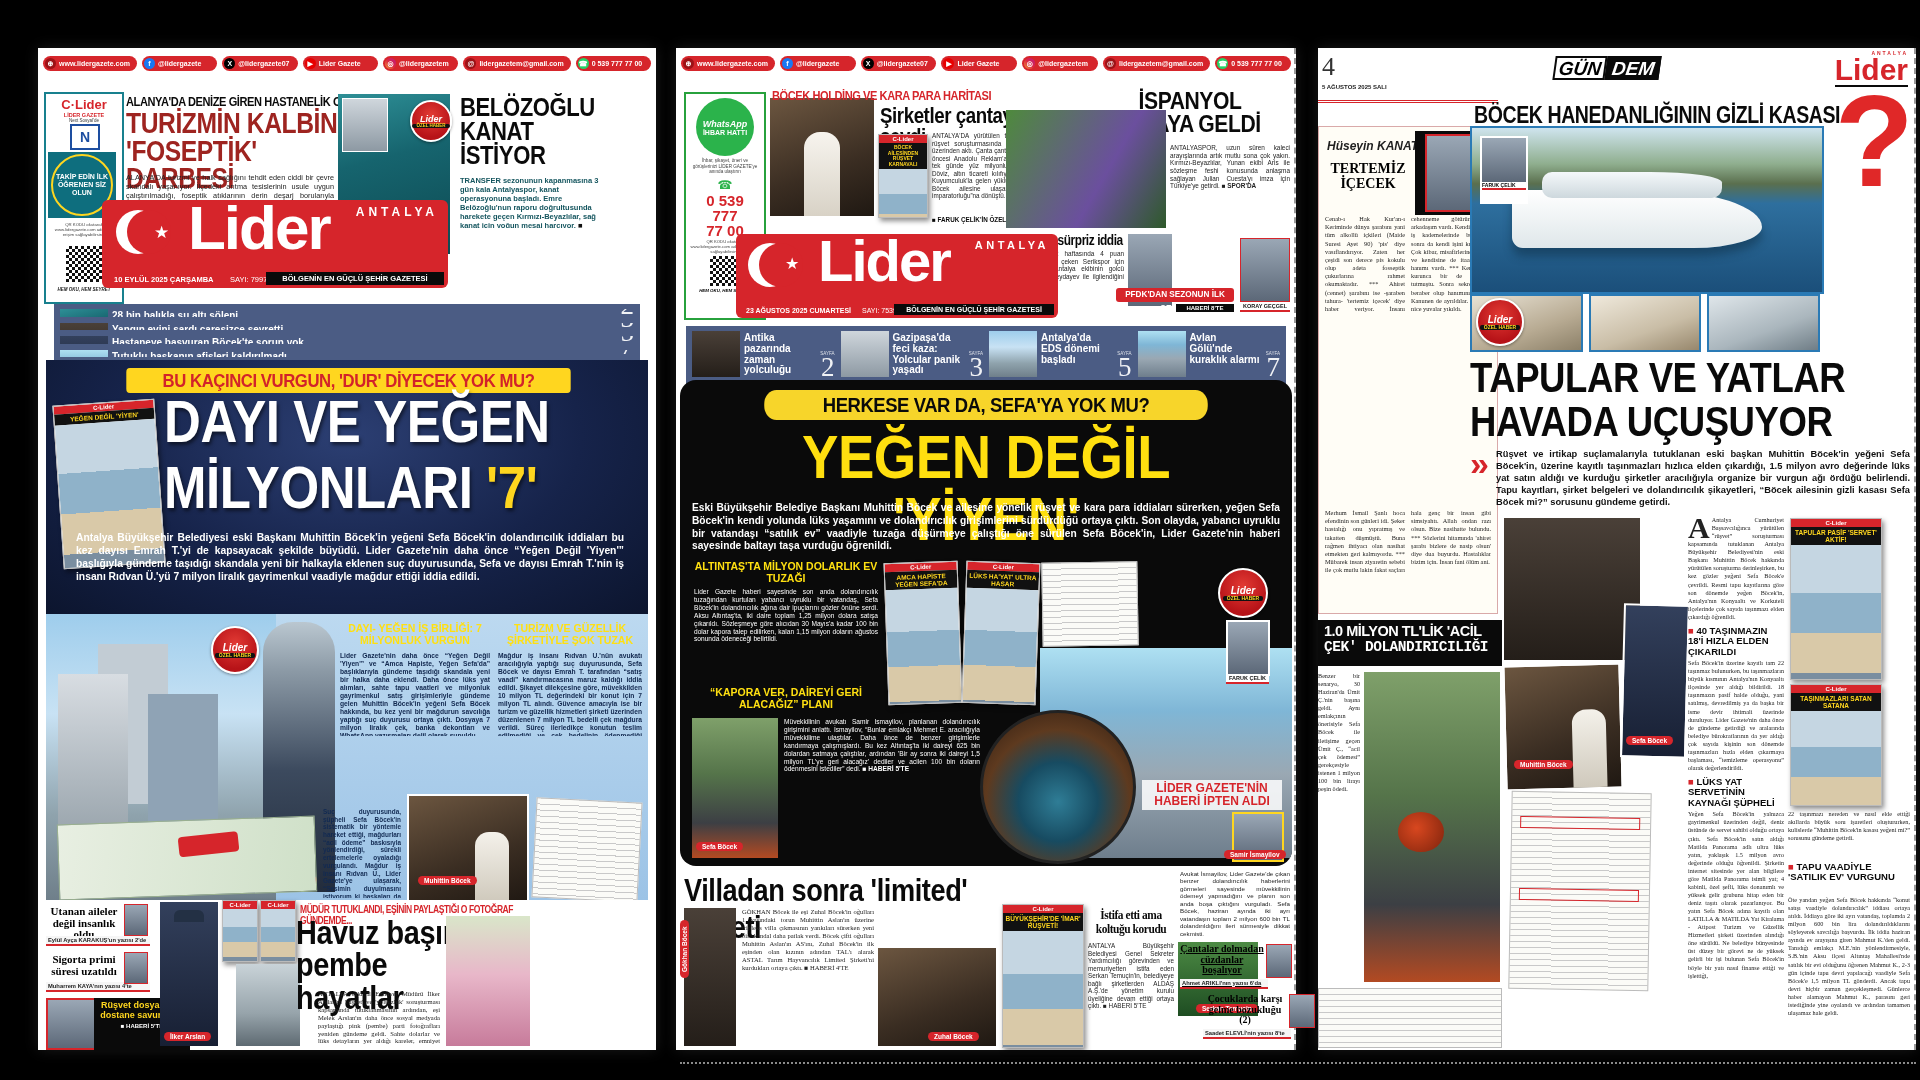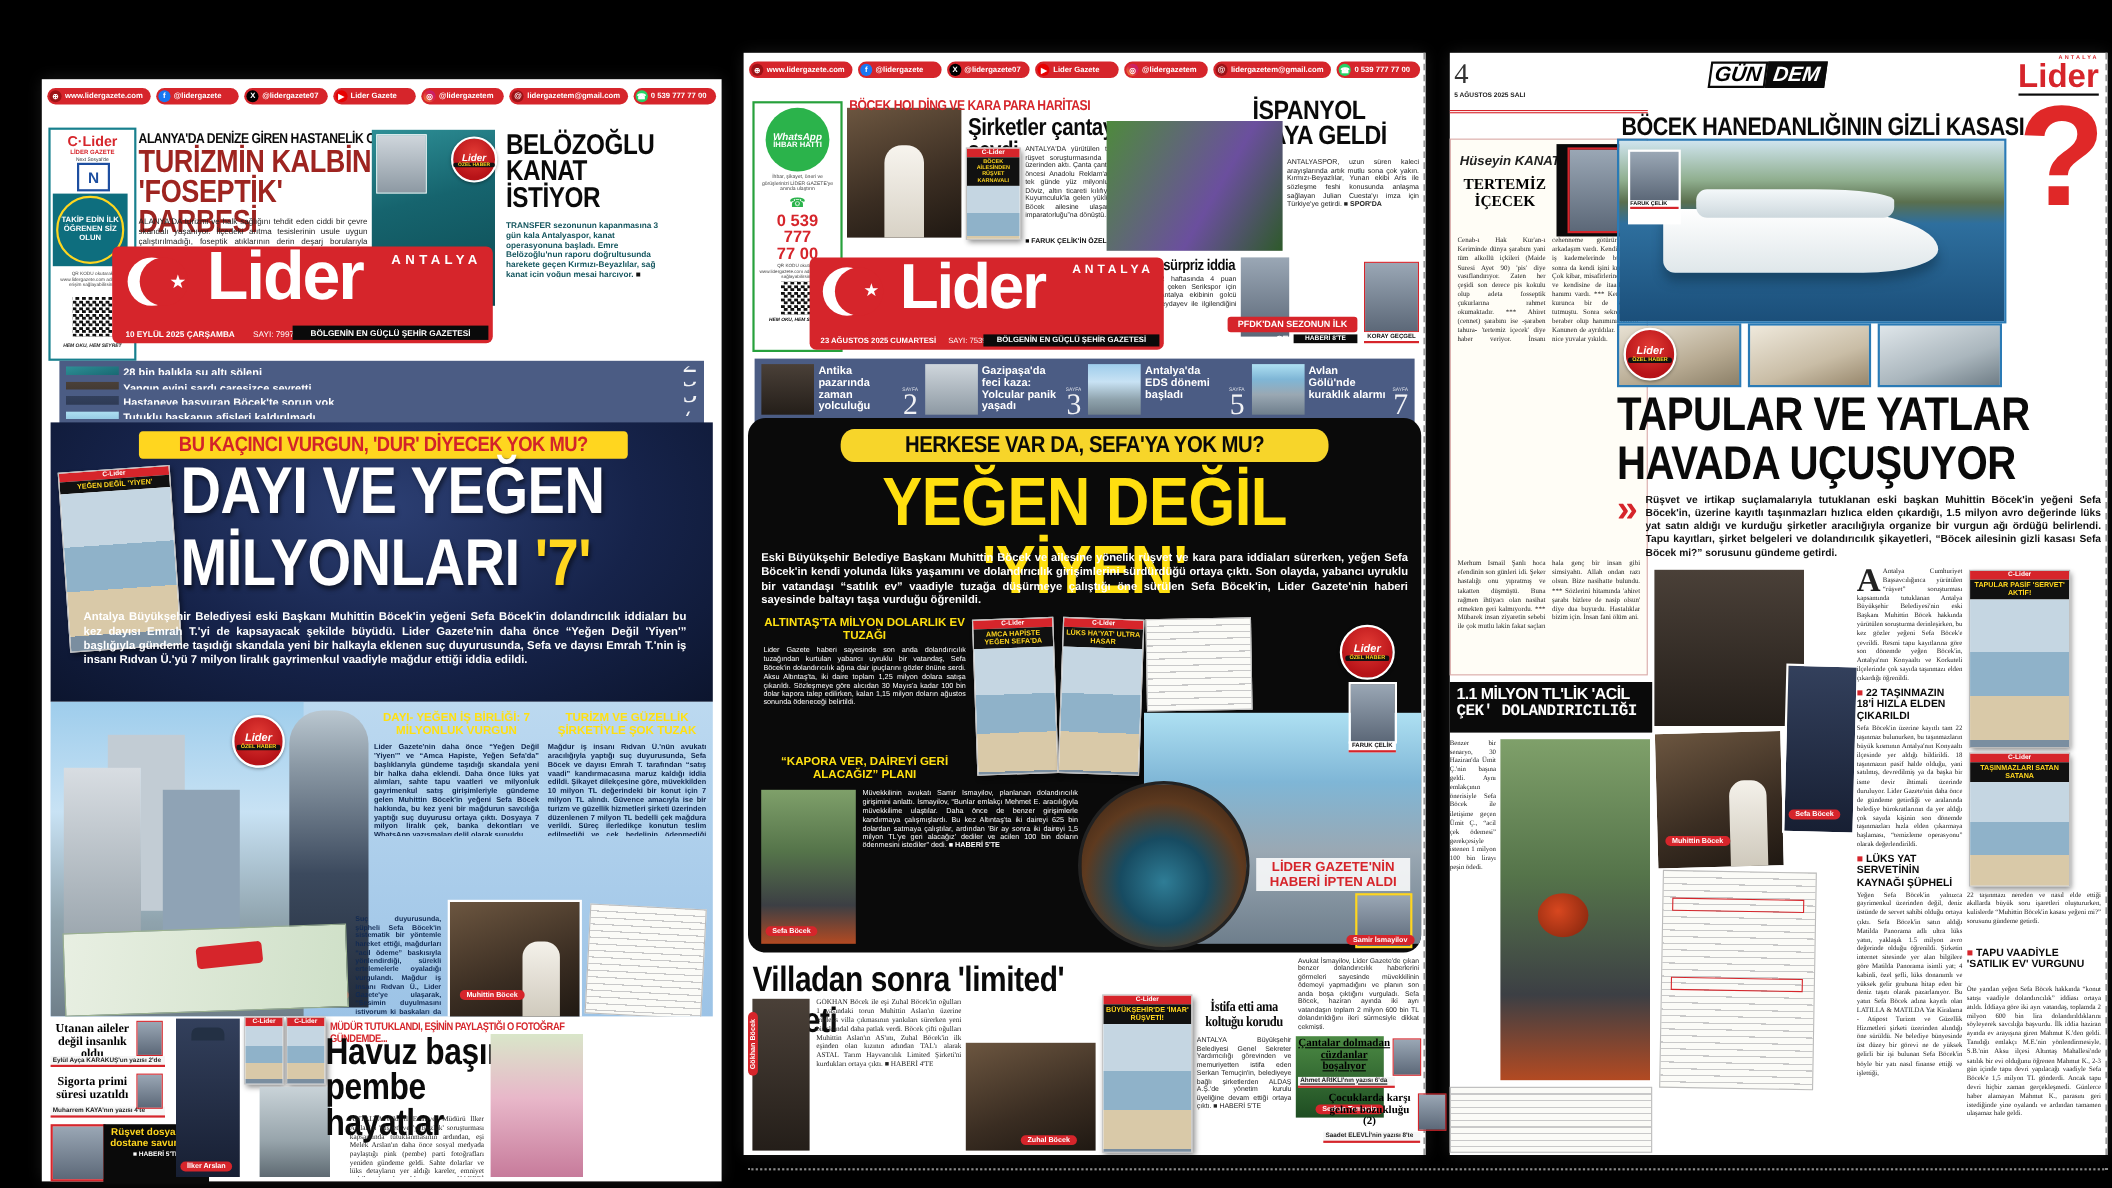"C·Lider" div.page { margin-top: 24px -> none }
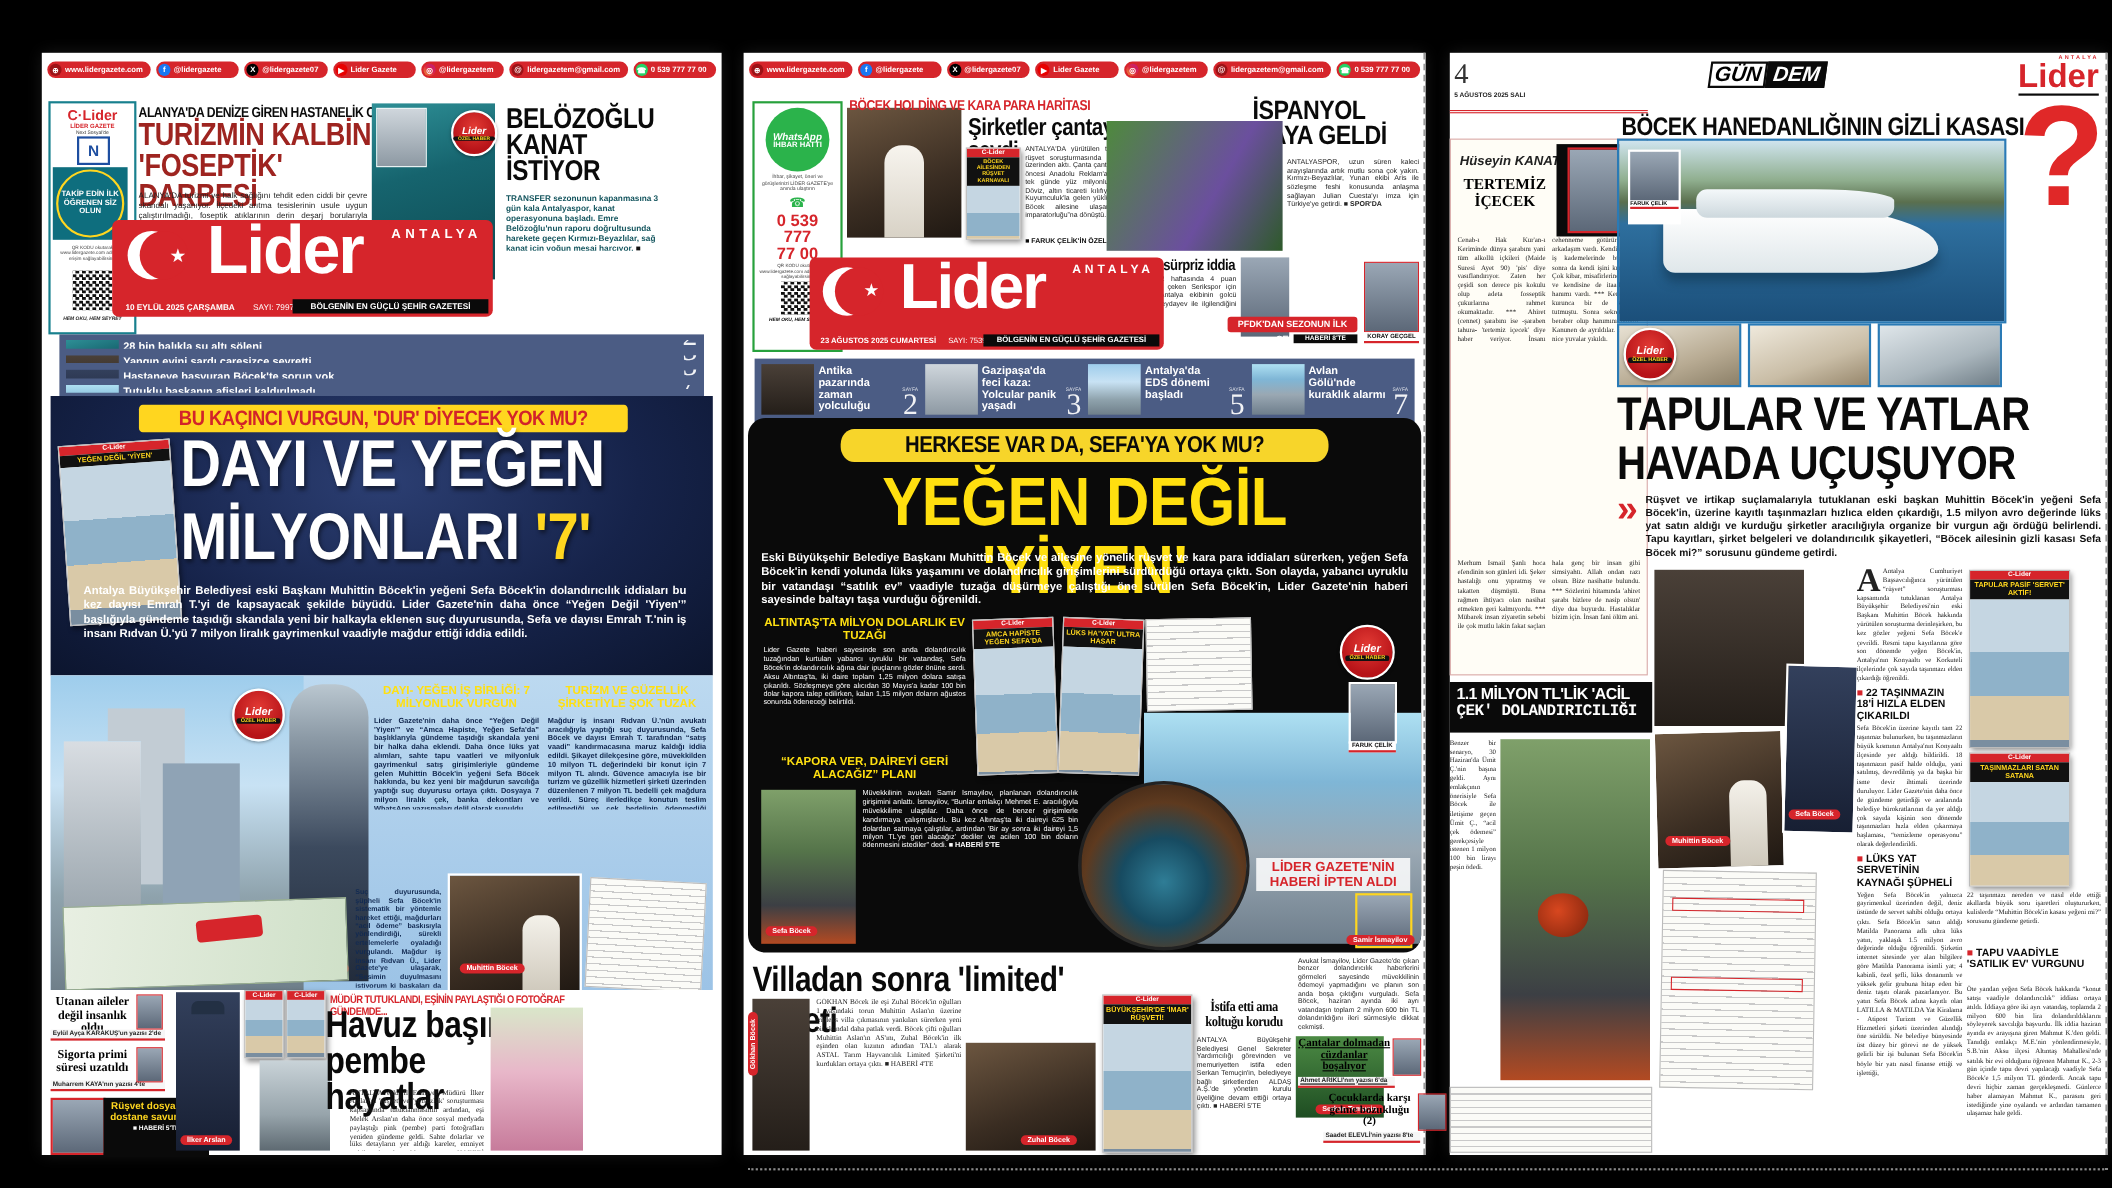"1.1 MİLYON TL'LİK 'ACİL" div { text: 1.1 -> 1.0 }
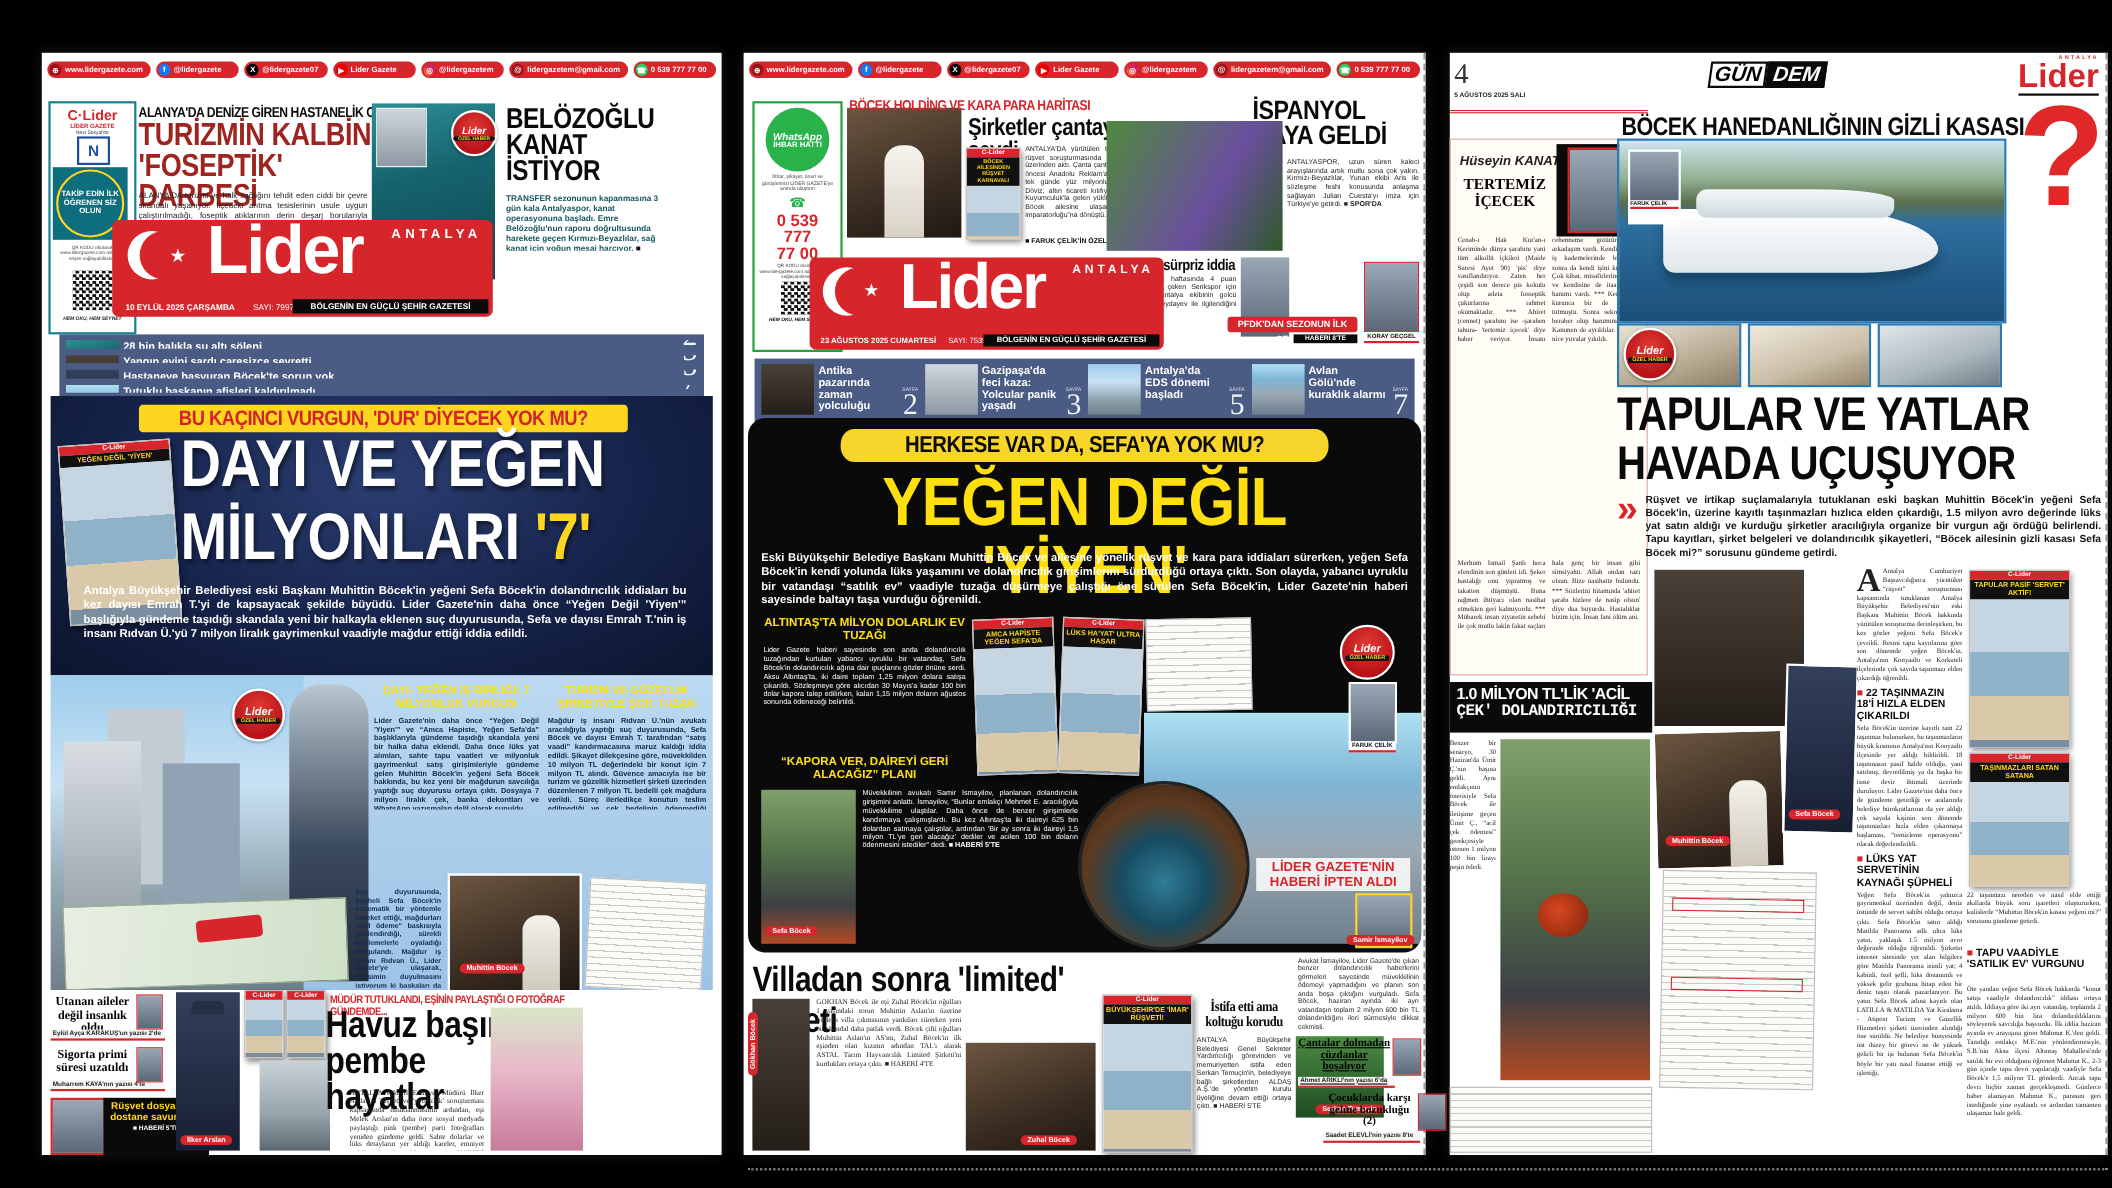"22 TAŞINMAZIN 18'İ HIZLA ELDEN" span { text: 22 -> 40 }
